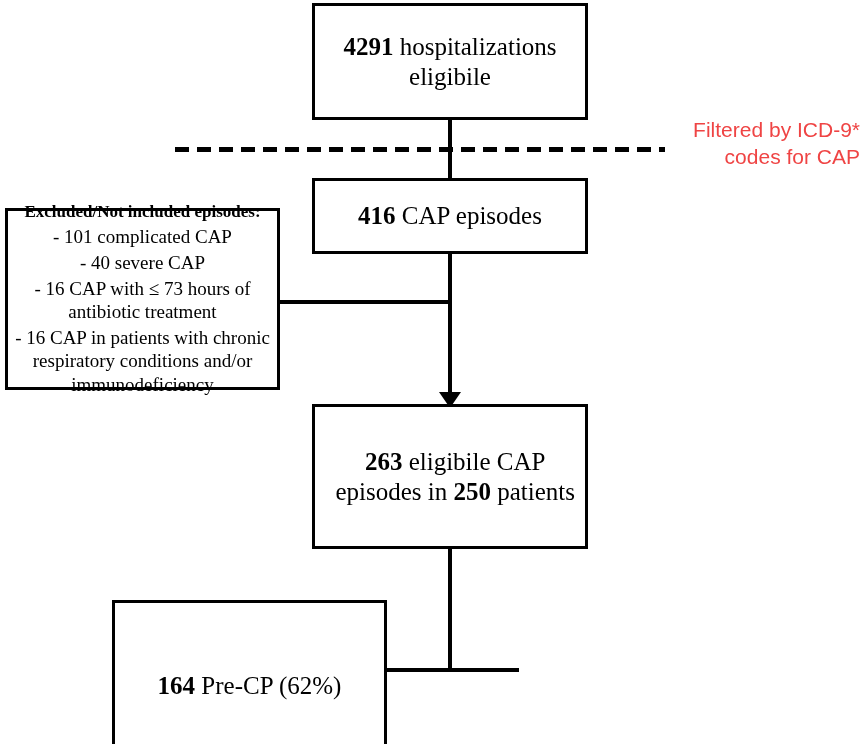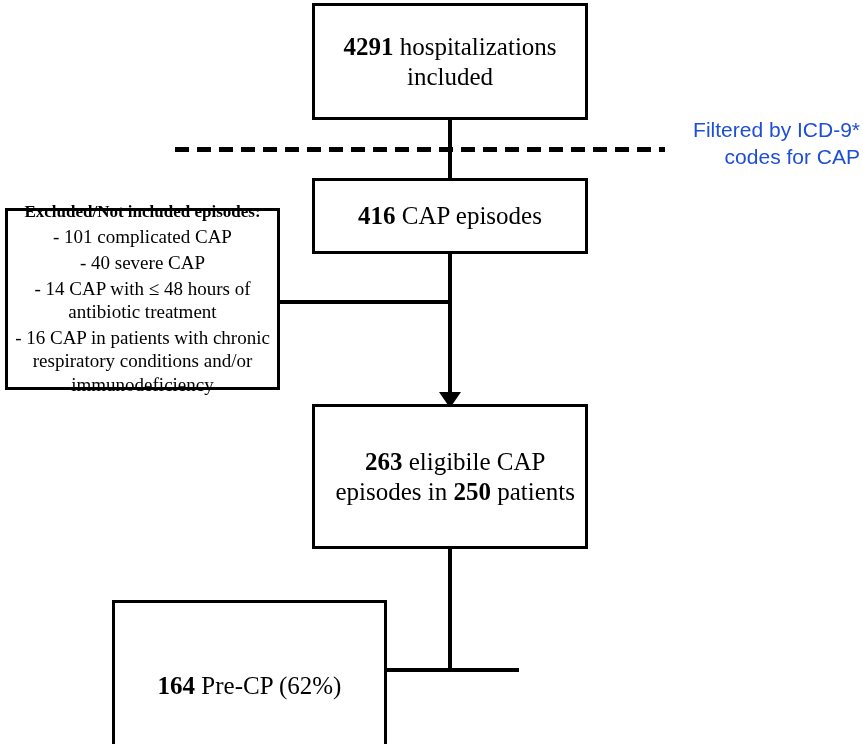"hospitalizations" span { text: included -> eligibile }
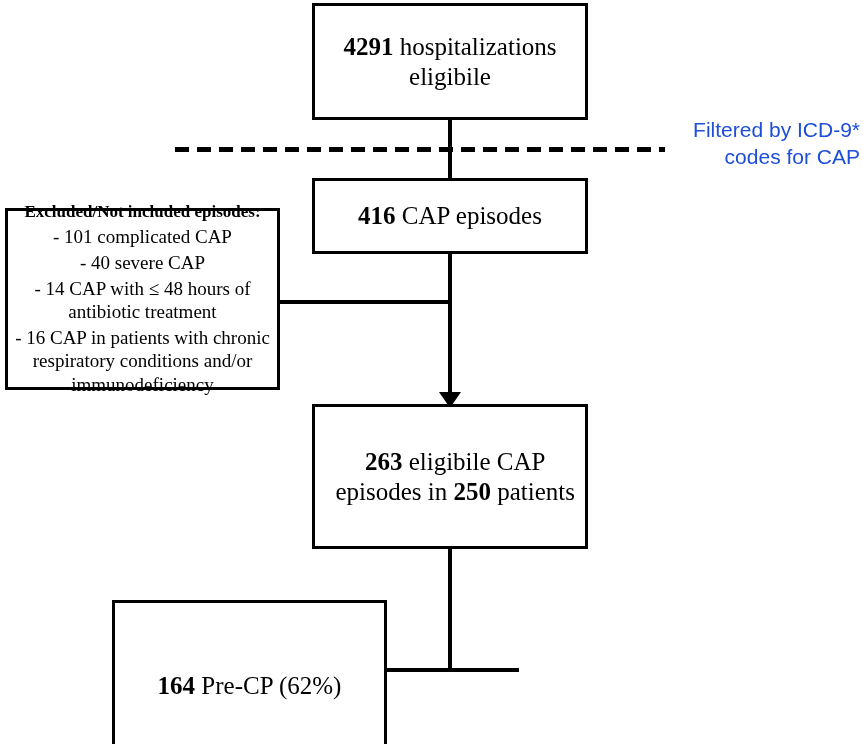"Filtered by ICD-9*" #filter-label { color: #1d4ed8 -> #ef4444 }
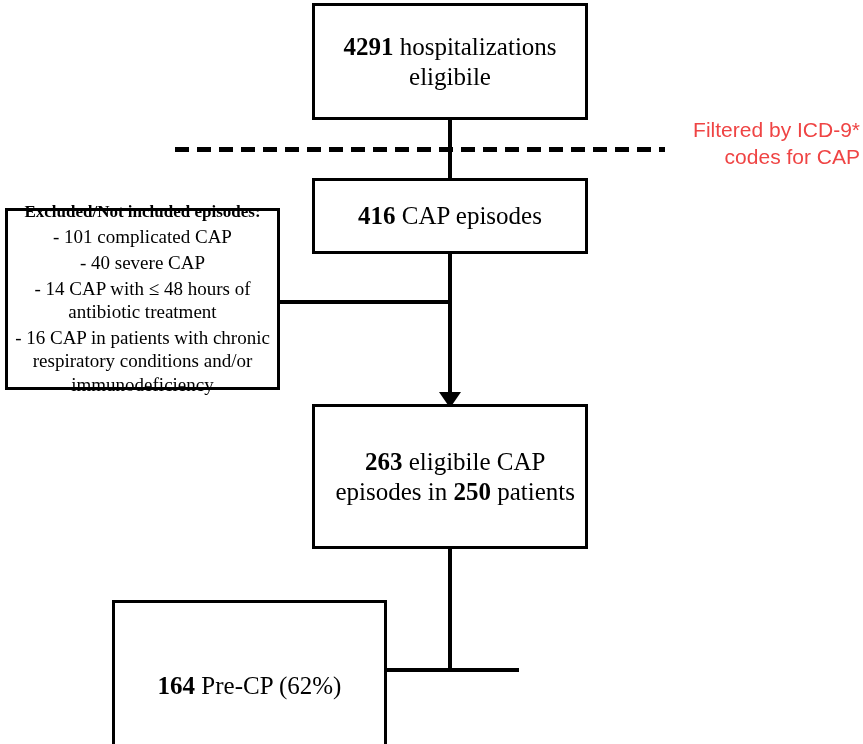"- 14 CAP with ≤" div.ex-item { text: 14 CAP with ≤ 48 -> 16 CAP with ≤ 73 }
